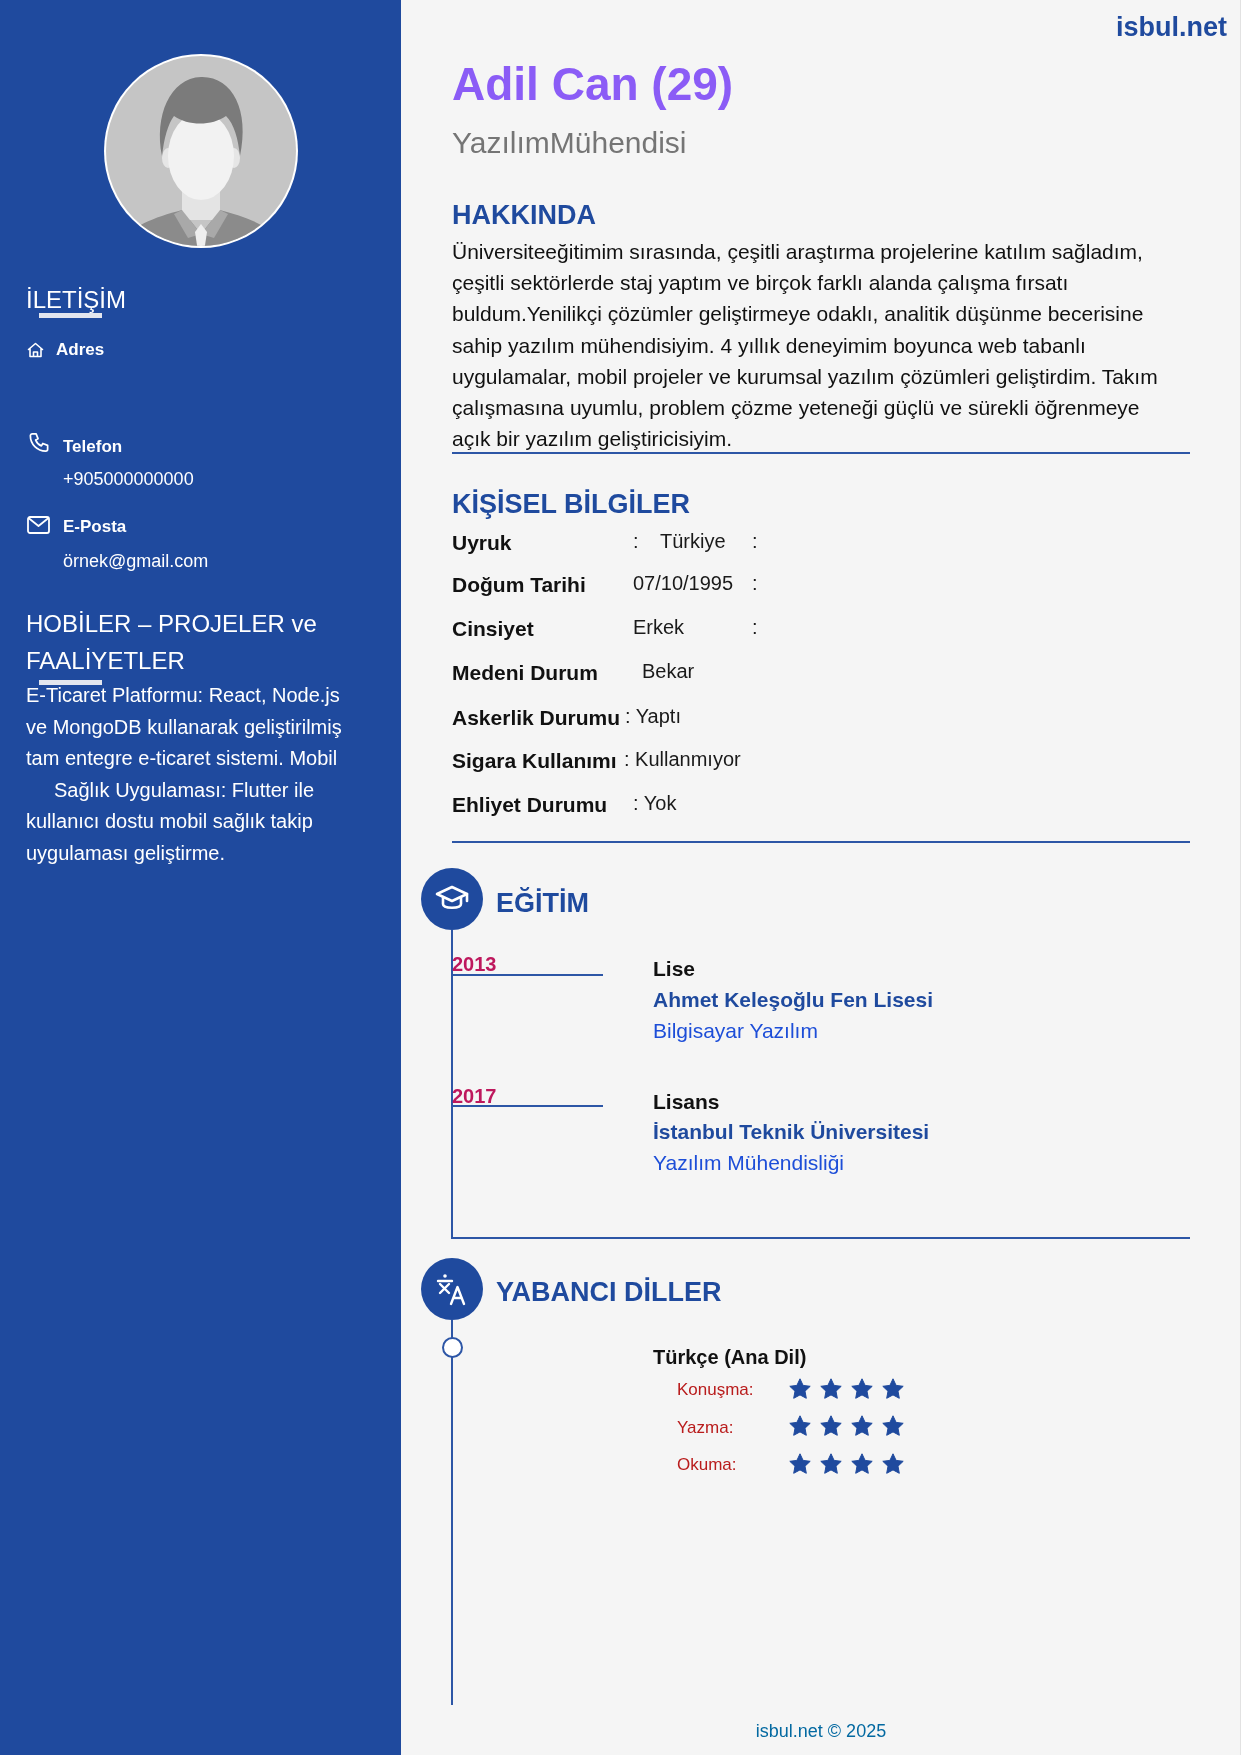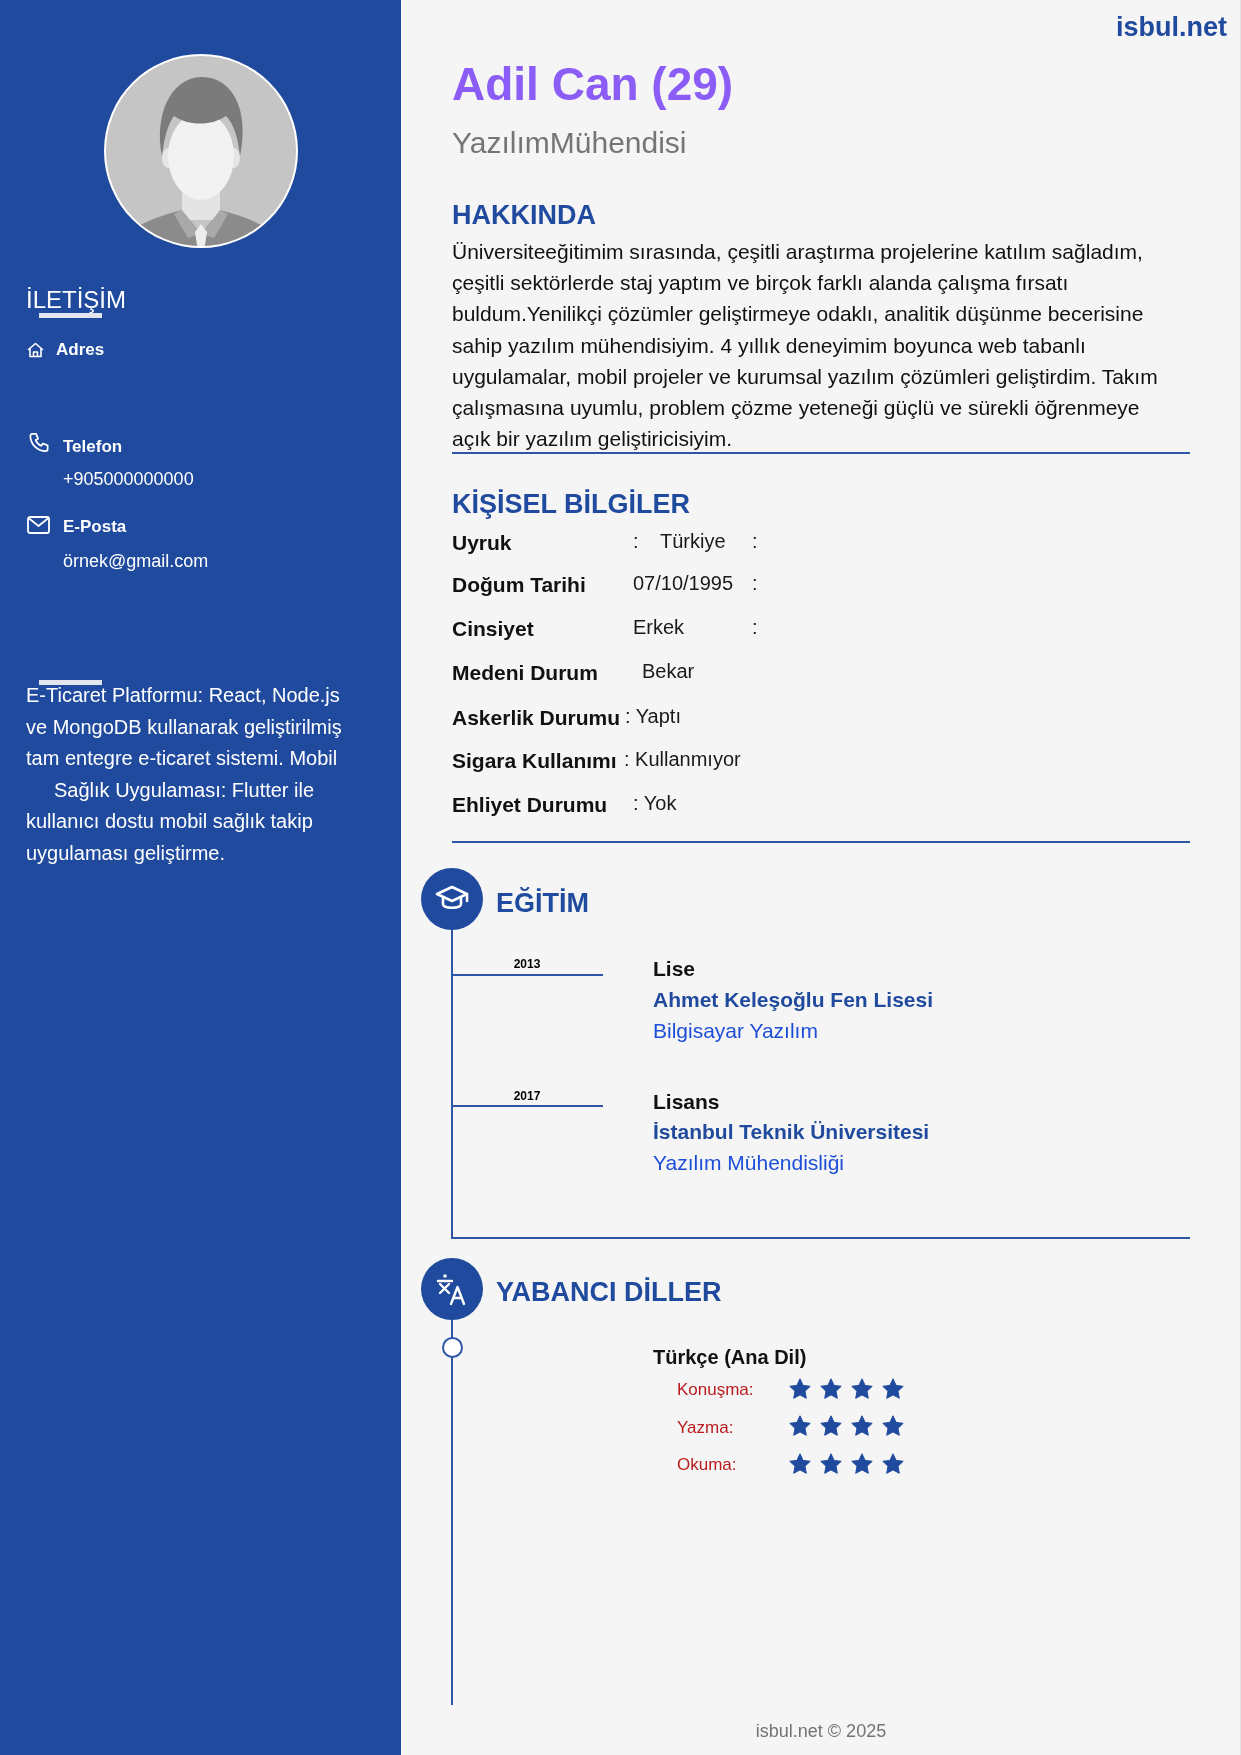"HOBİLER – PROJELER ve FAALİYETLER" div.sb-title { html: none -> <div>HOBİLER – PROJELER ve FAALİYETLER</div> }
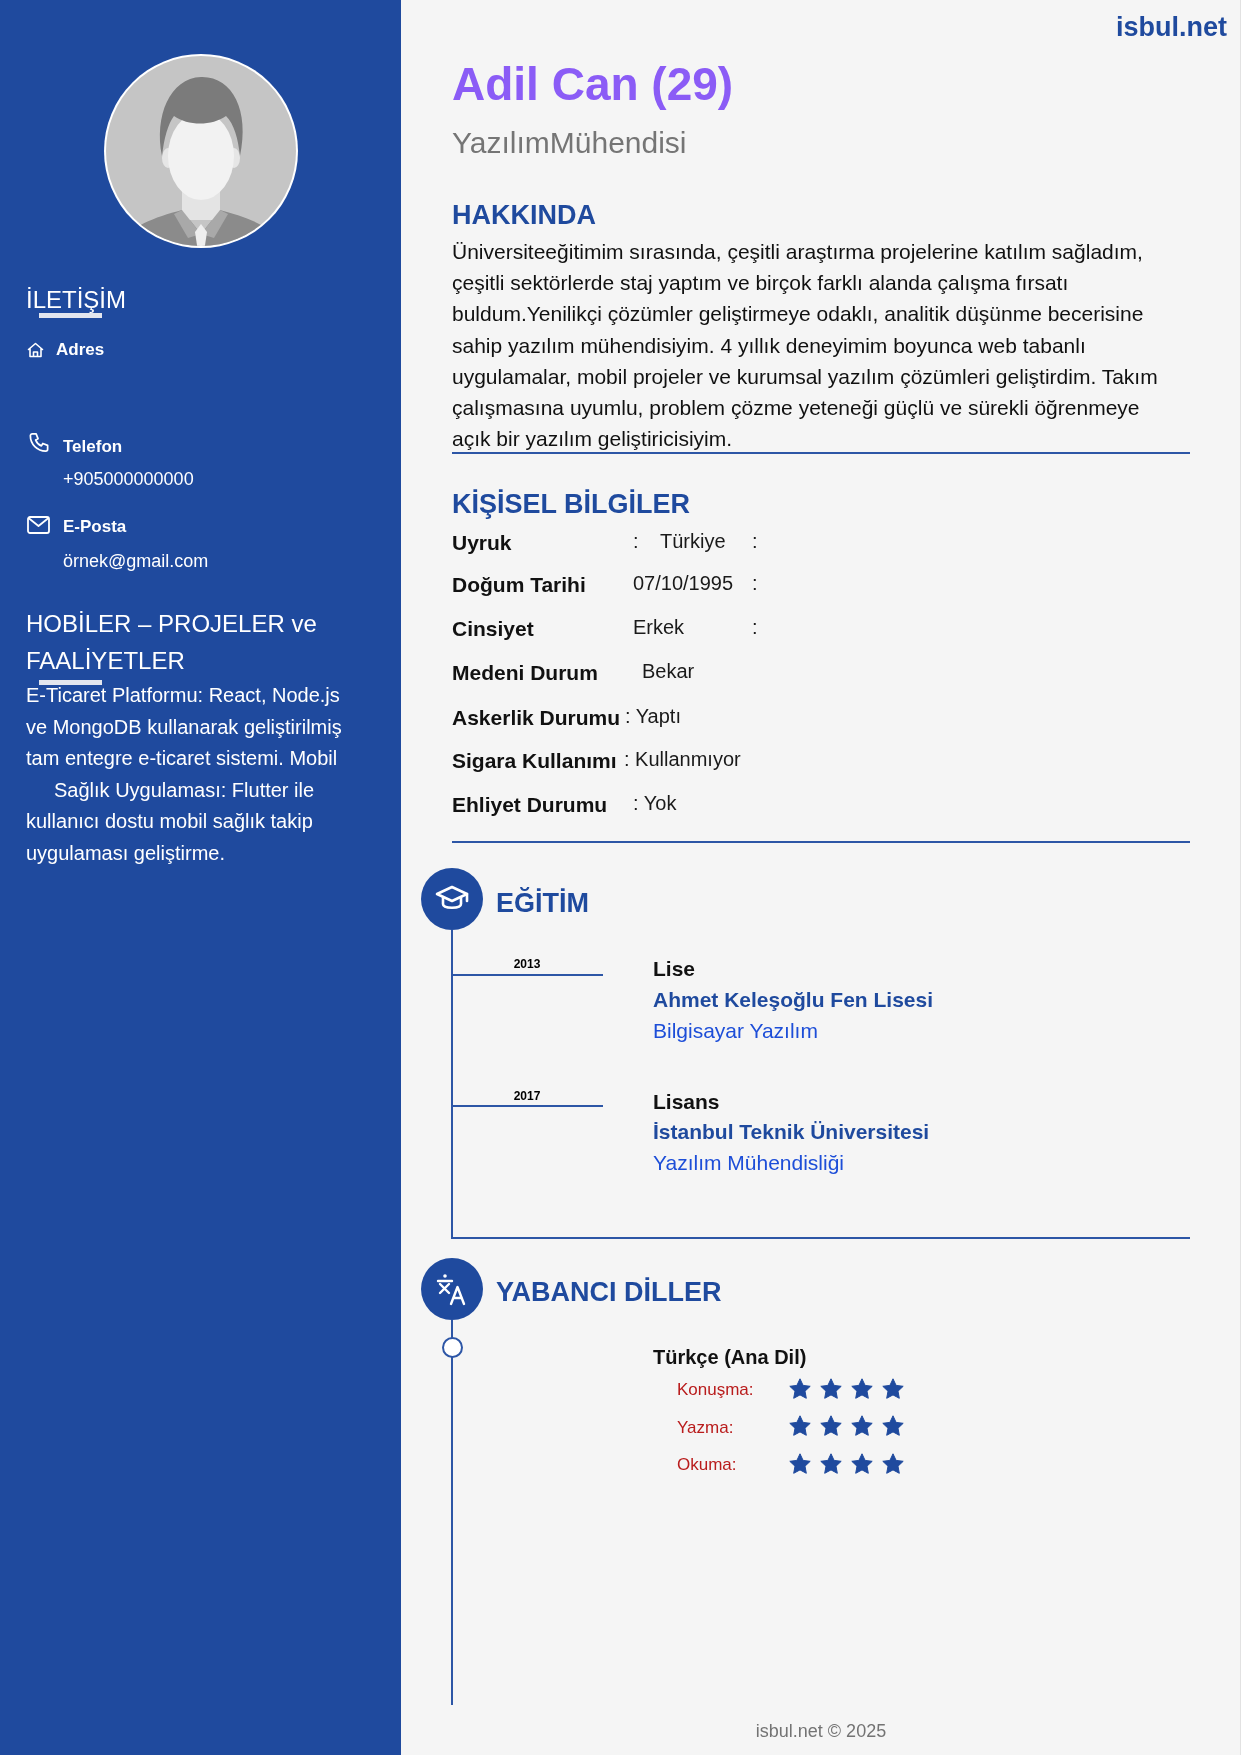"2013" .edu-year { color: #000000 -> #be185d; font-size: 12px -> 20px; text-align: center -> left }
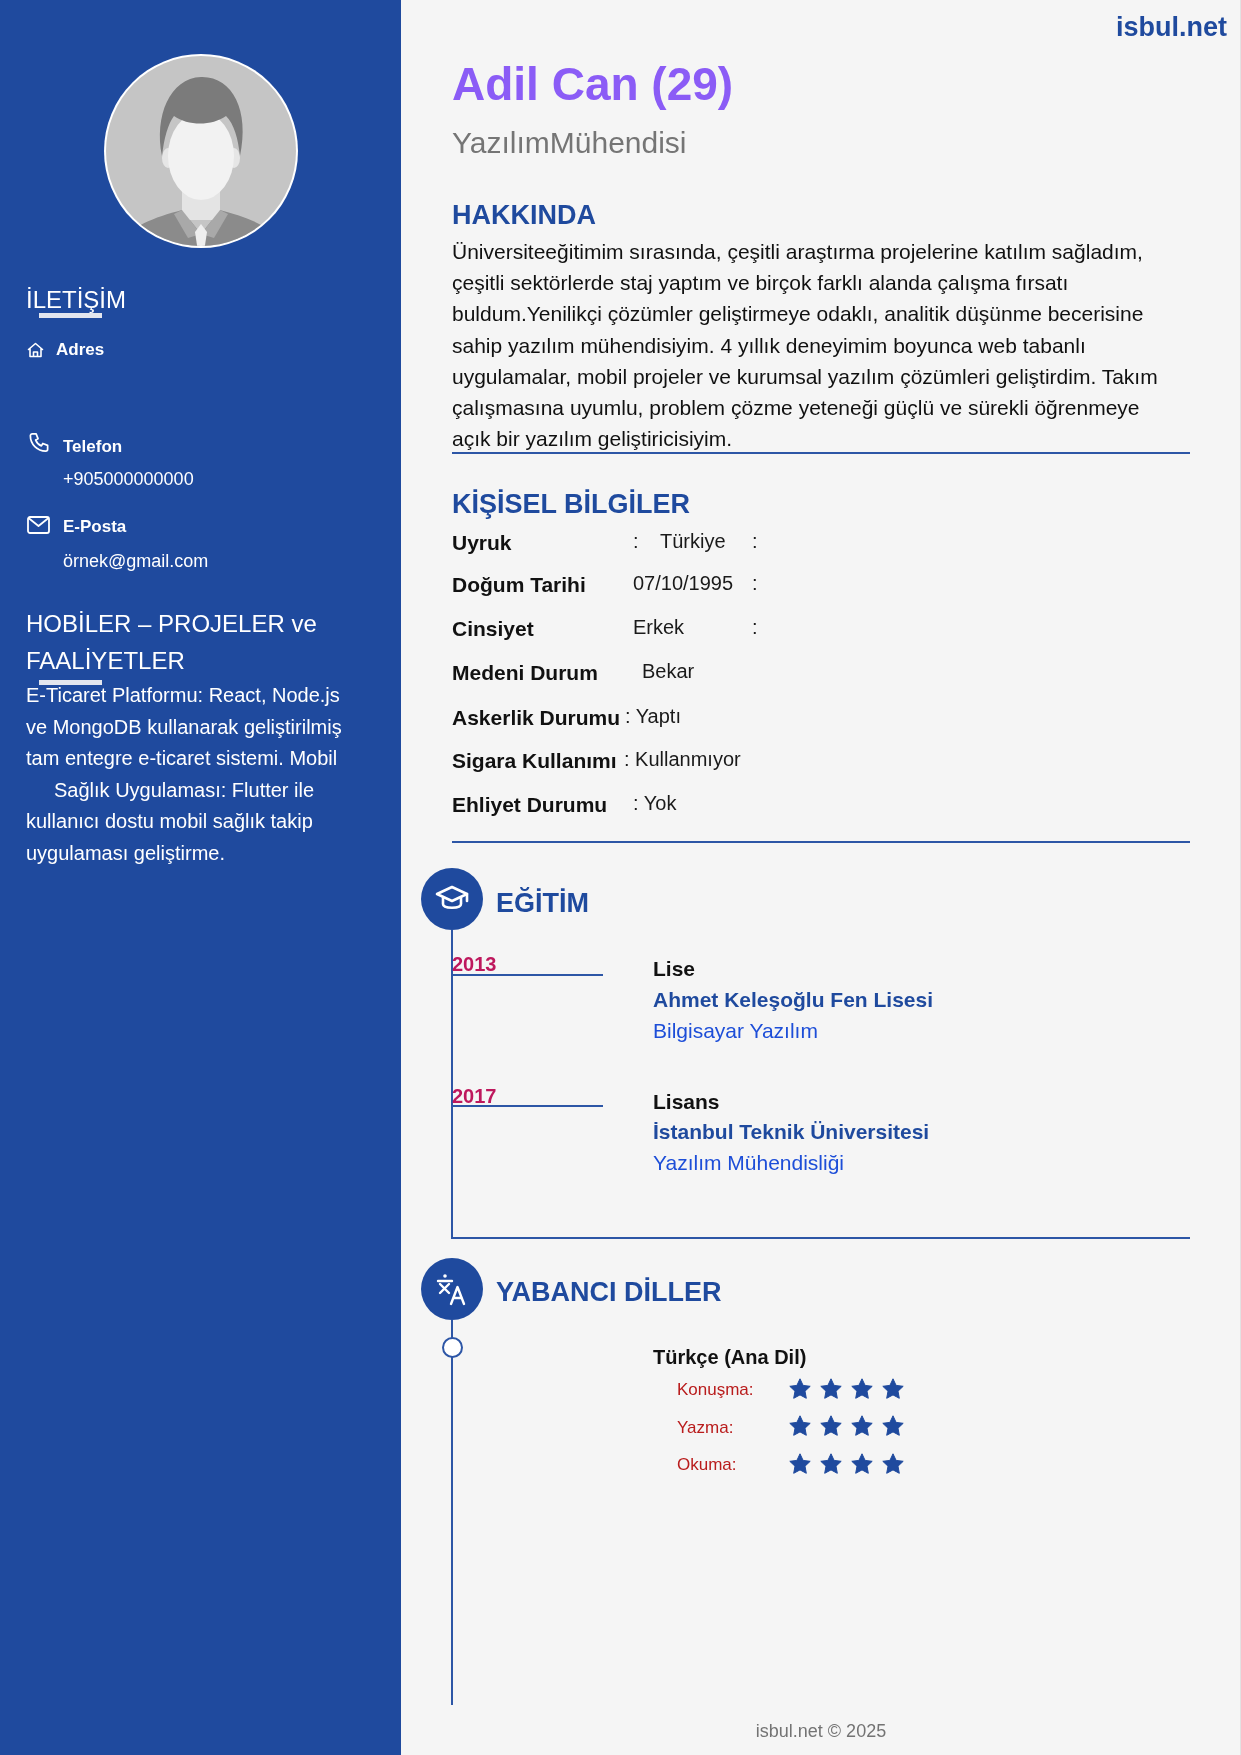"isbul.net © 2025" .footer { color: #737373 -> #0369a1 }
